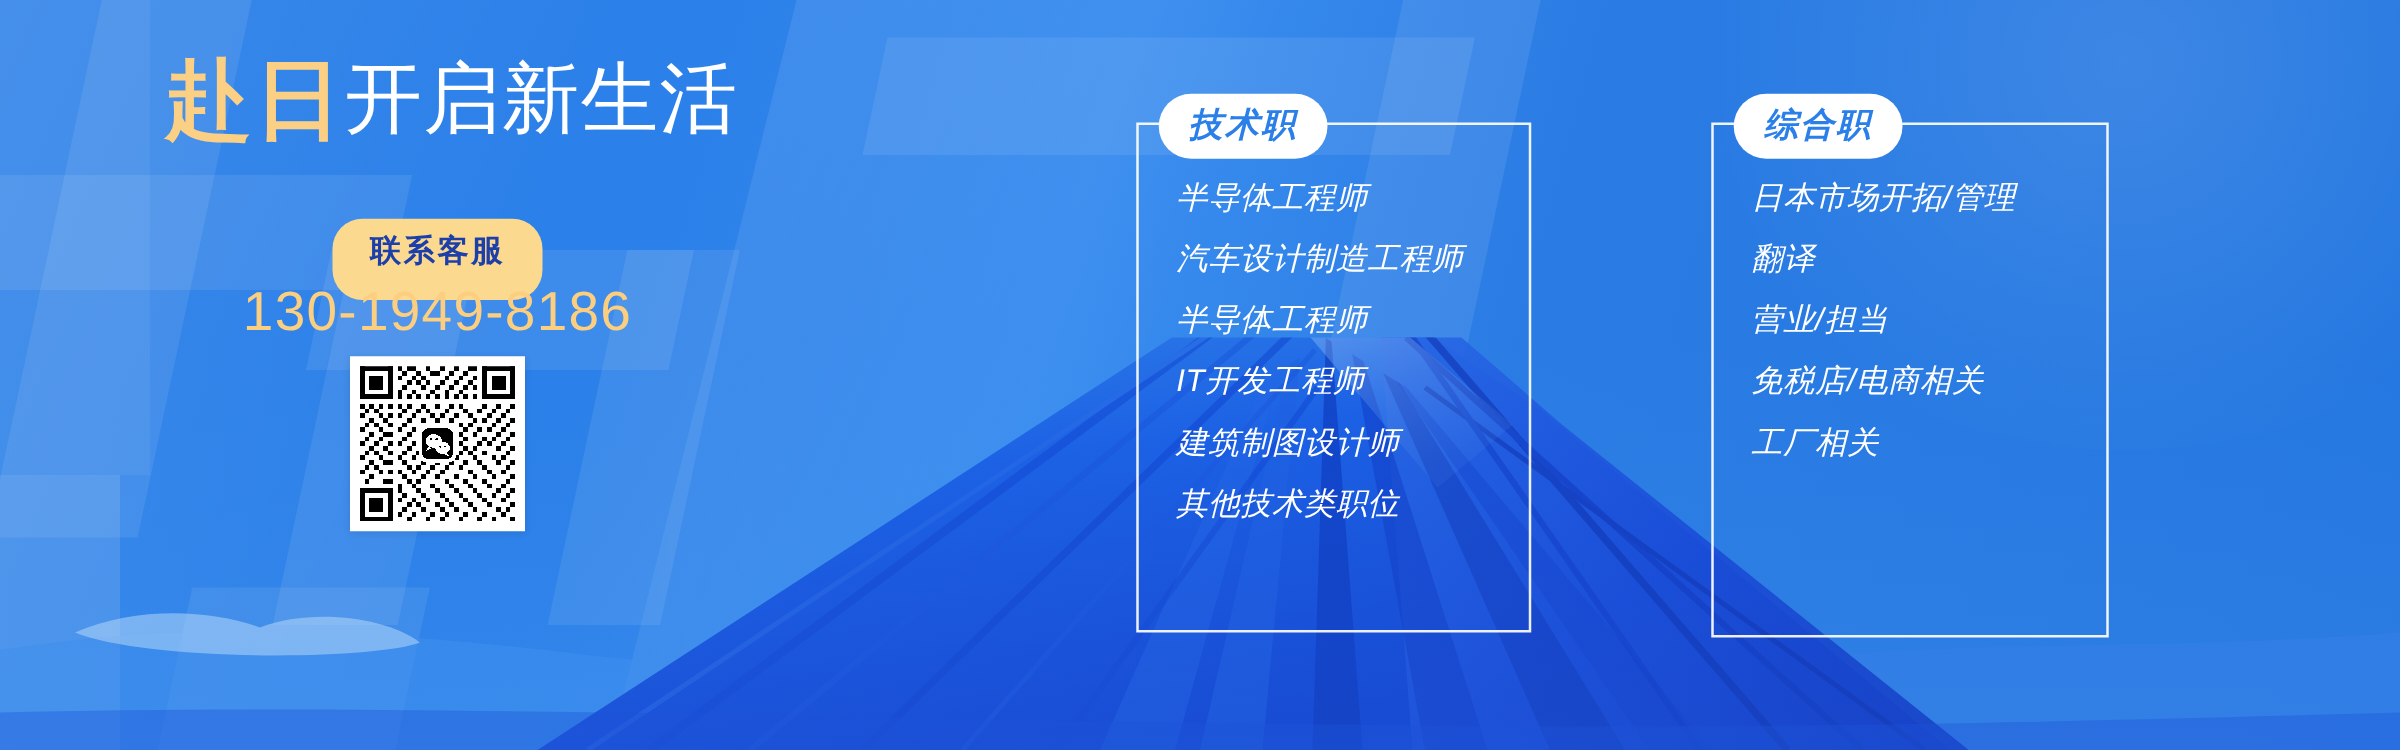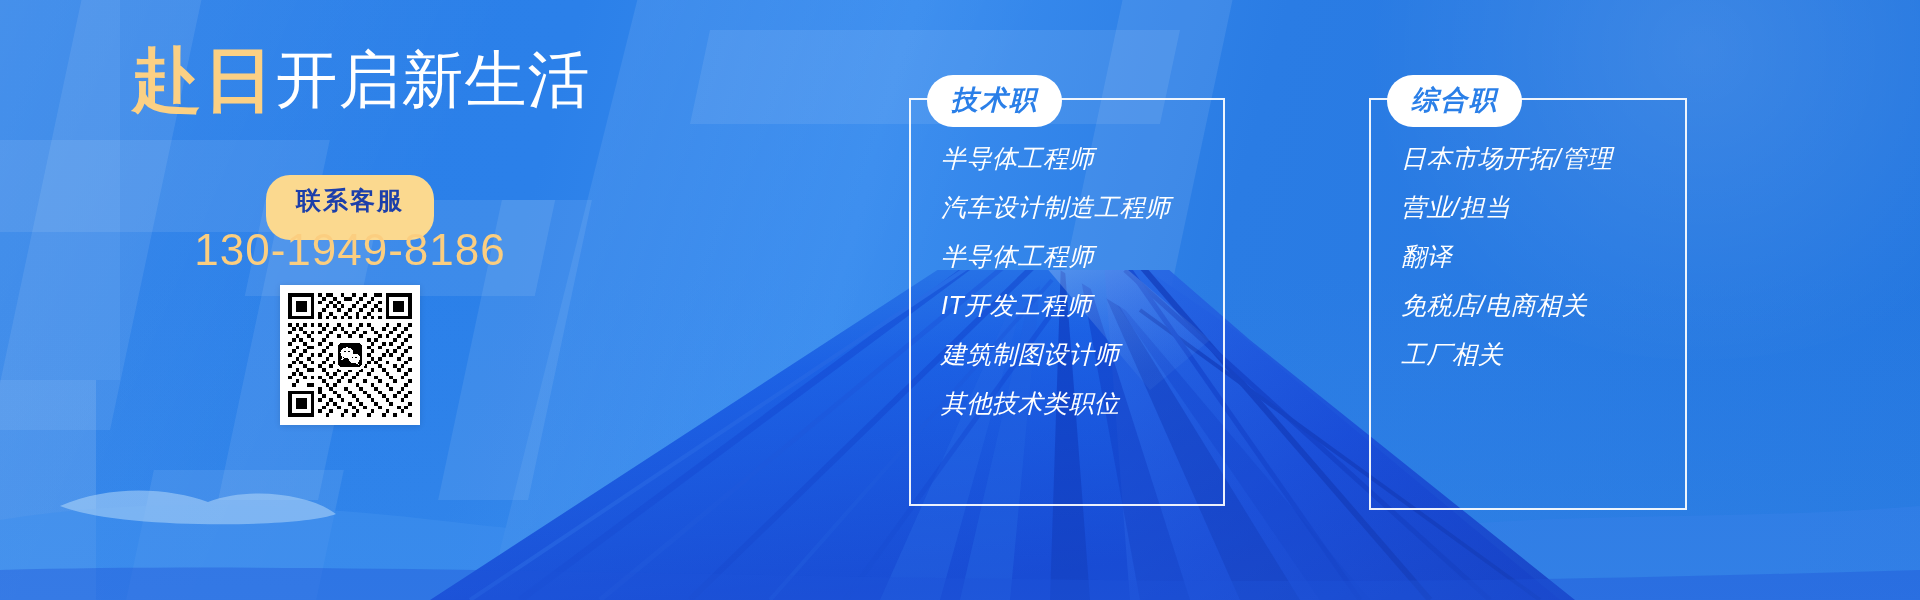"营业/担当" li { order: before "翻译" -> after "翻译" }
